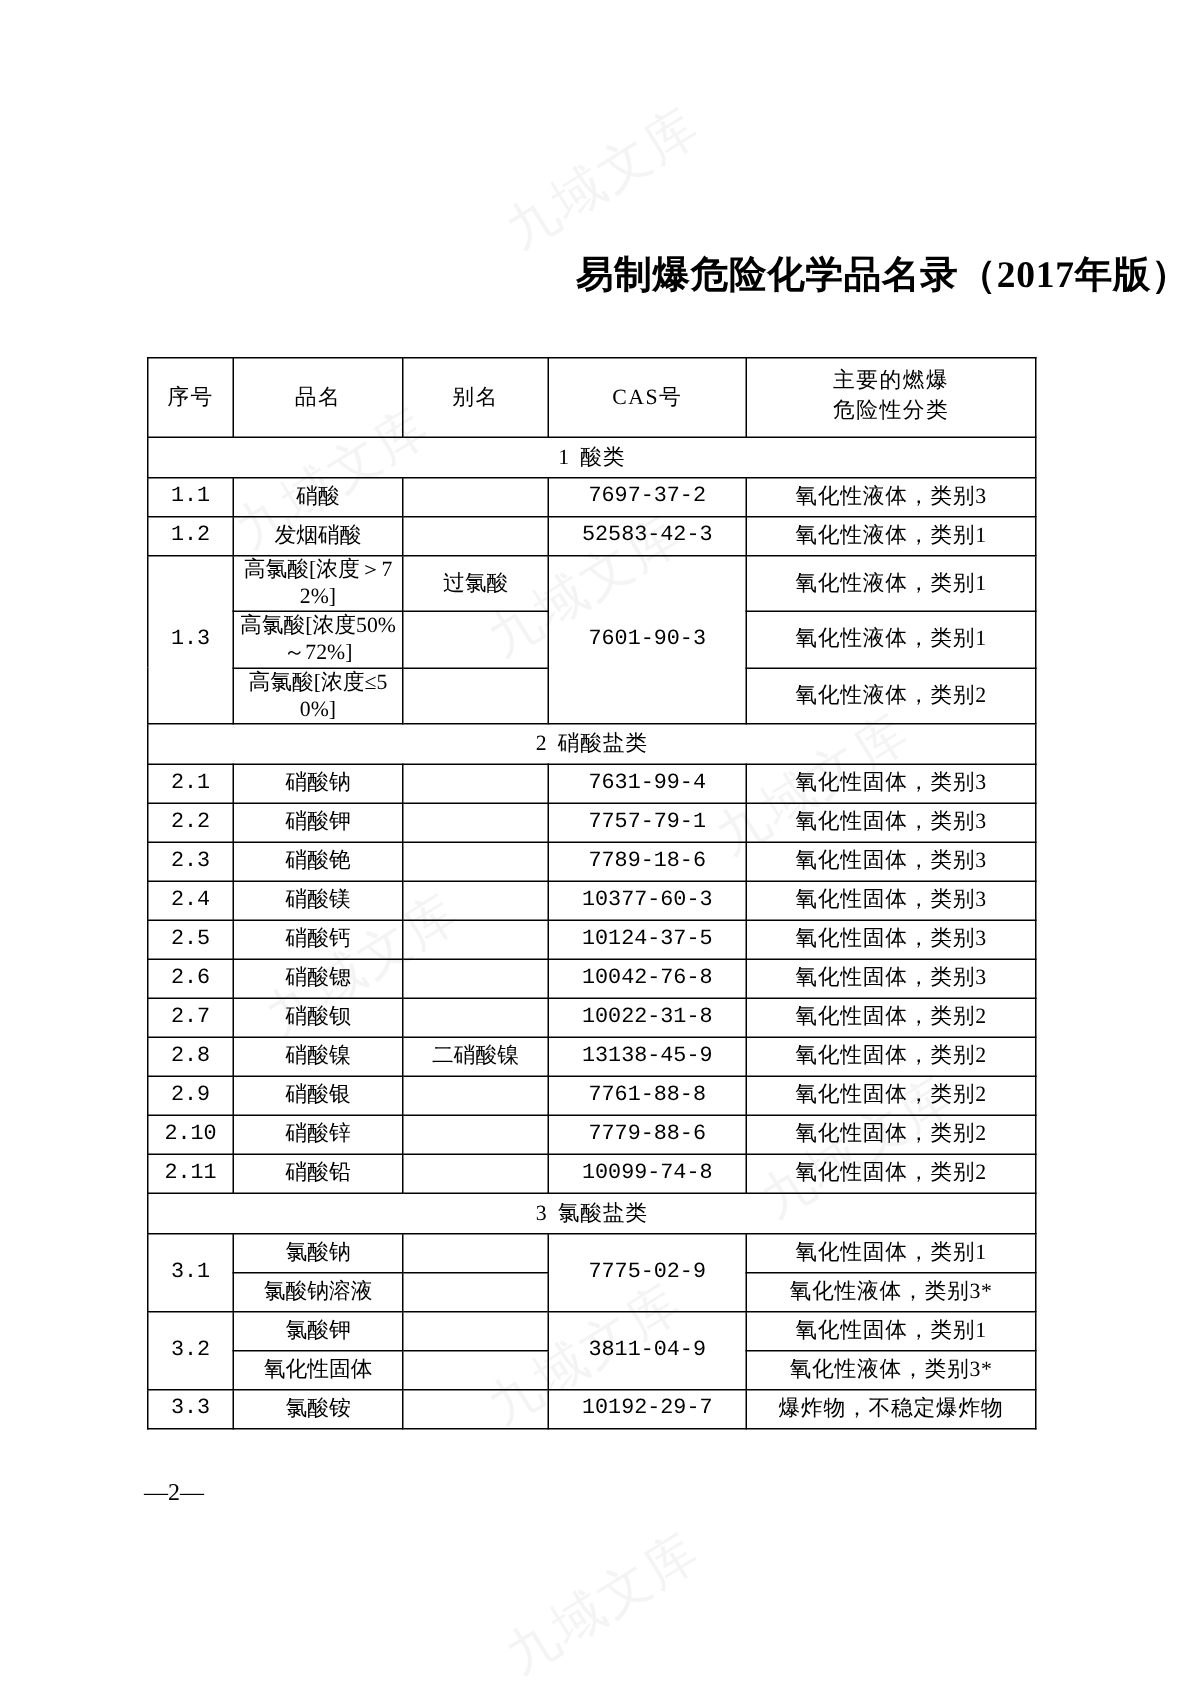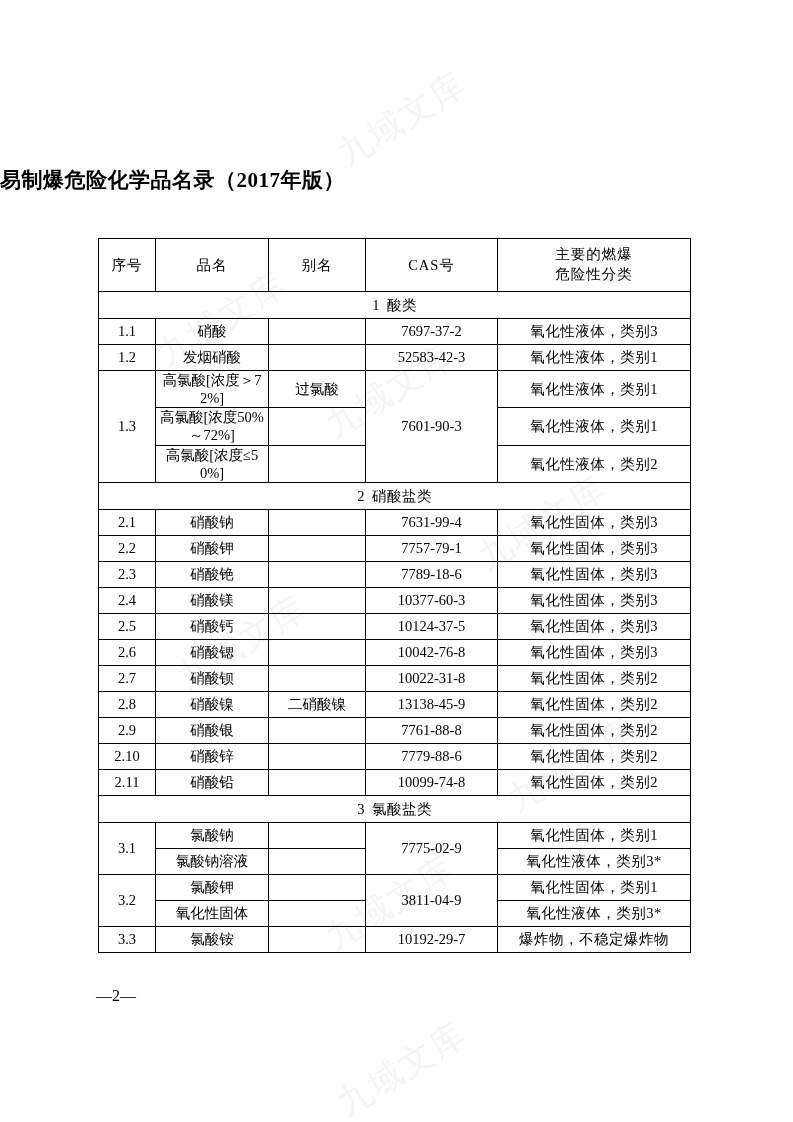"易制爆危险化学品名录（2017年版）" .doc-title { font-size: 21px -> 25px; text-align: left -> right }
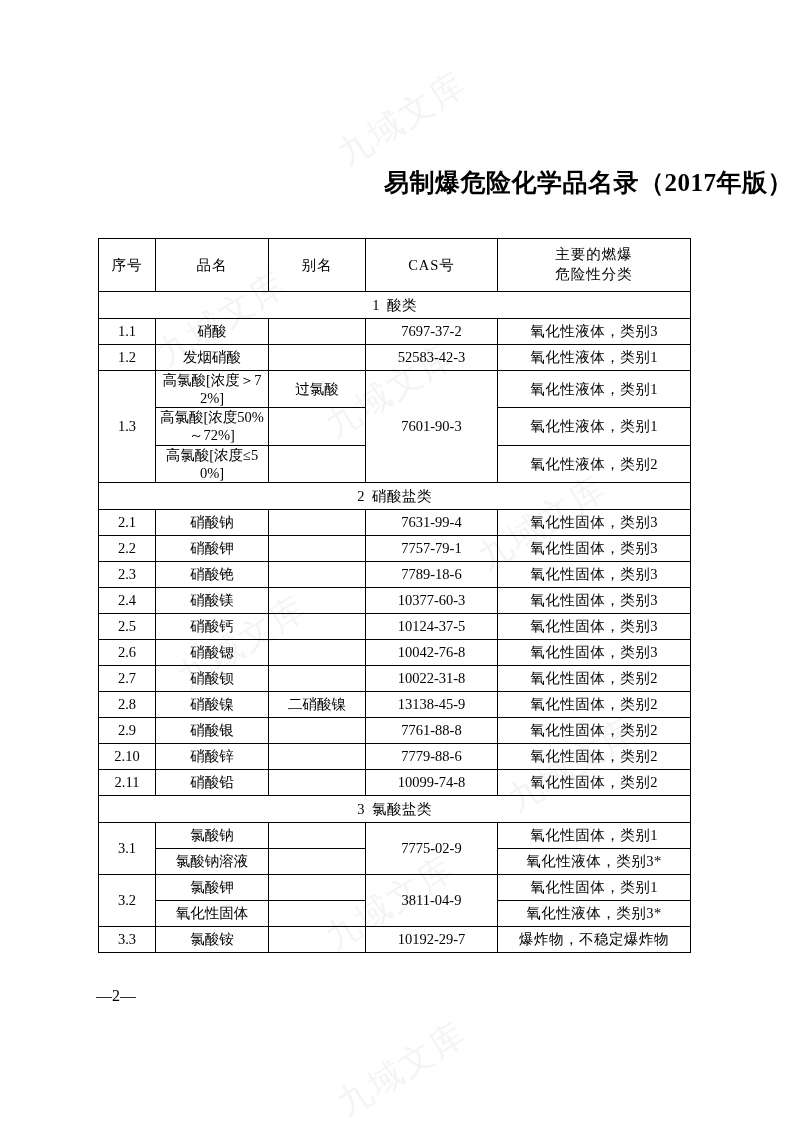"1.1" td.num { font-family: Liberation Serif, serif -> Liberation Mono, monospace }
